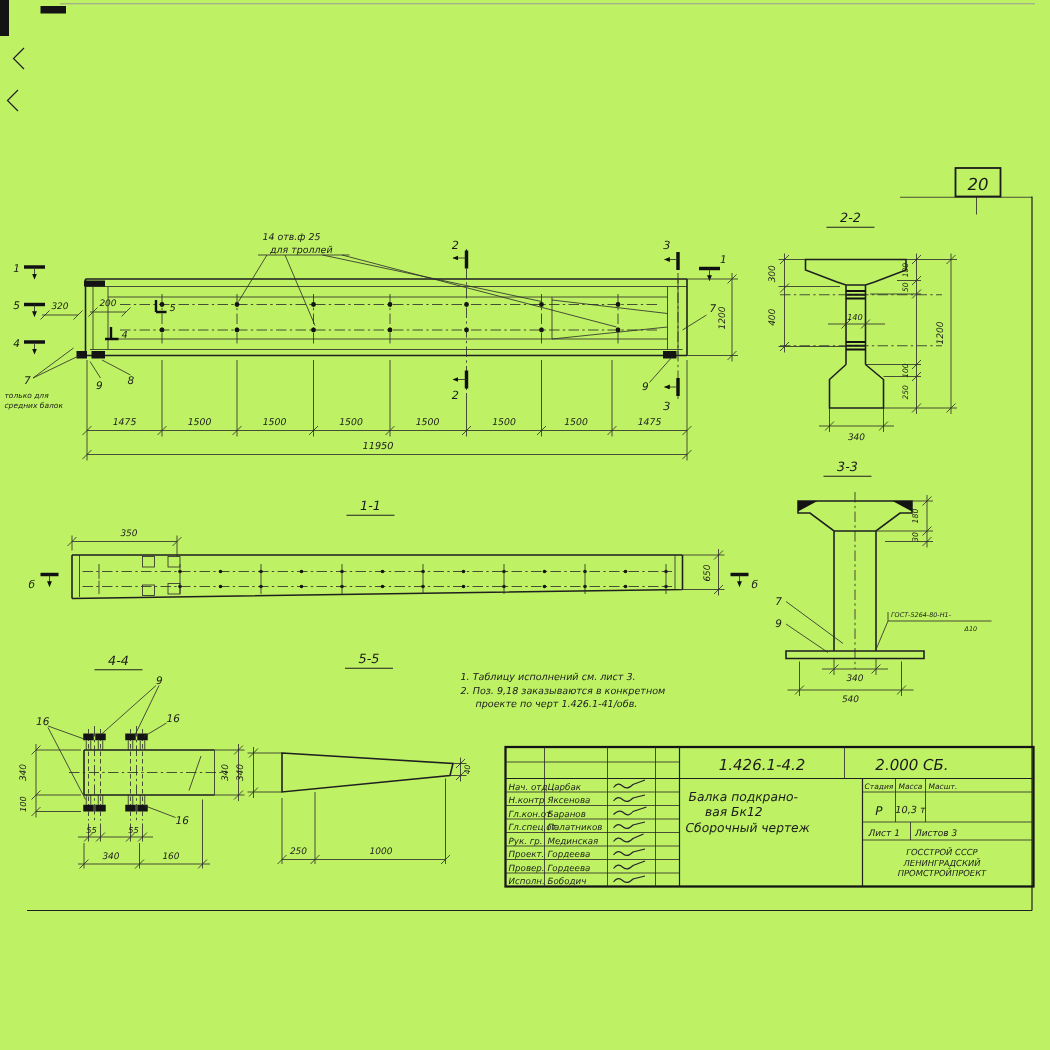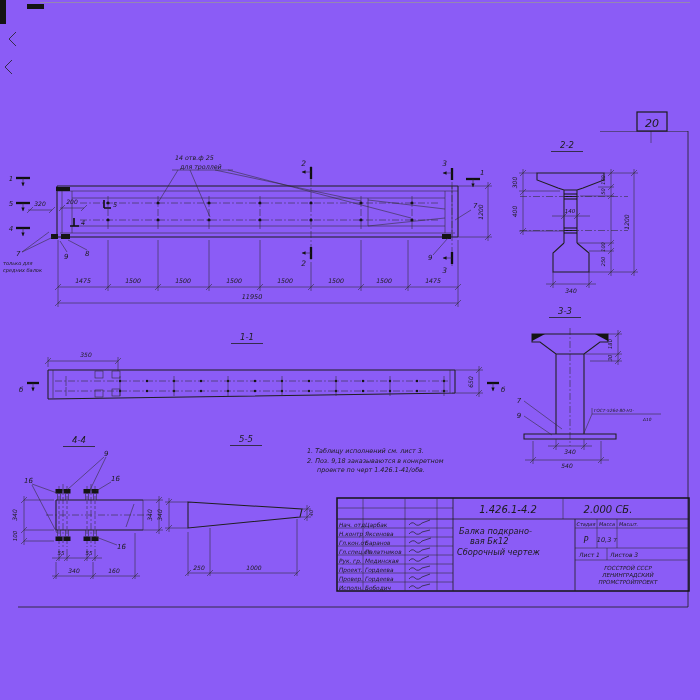"20" #sheet { background: #8b5cf6 -> #bef264 }
